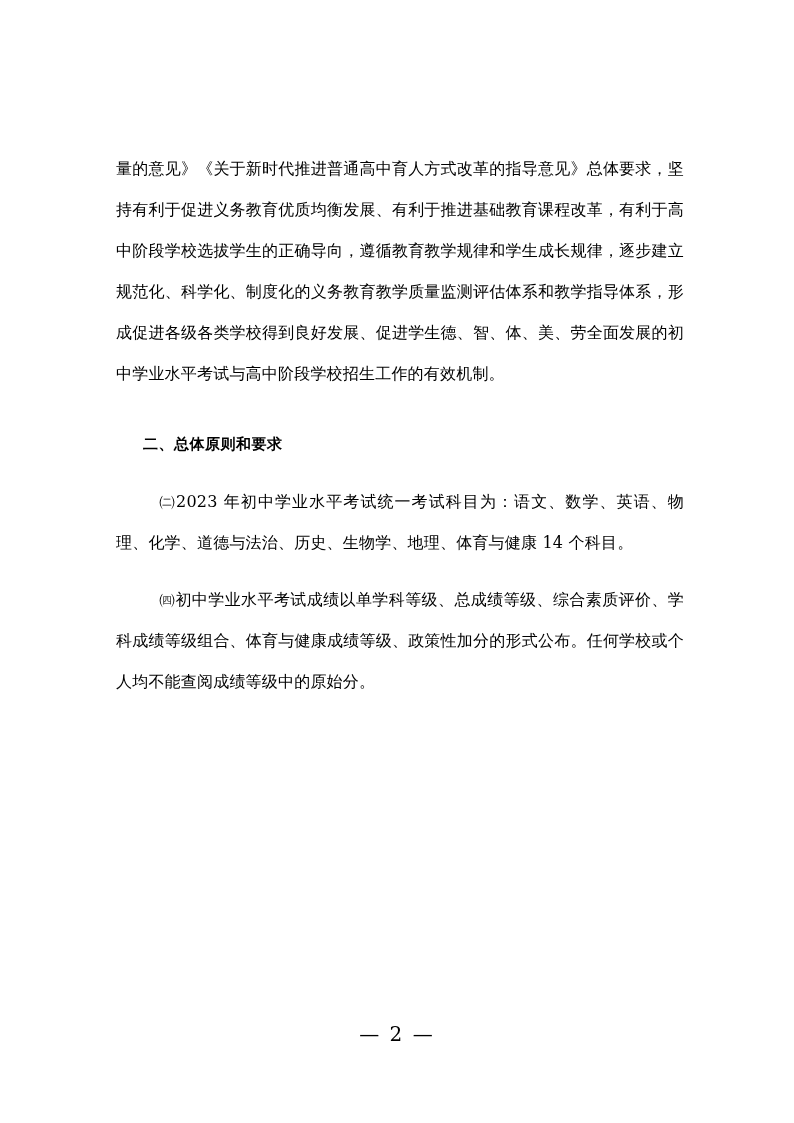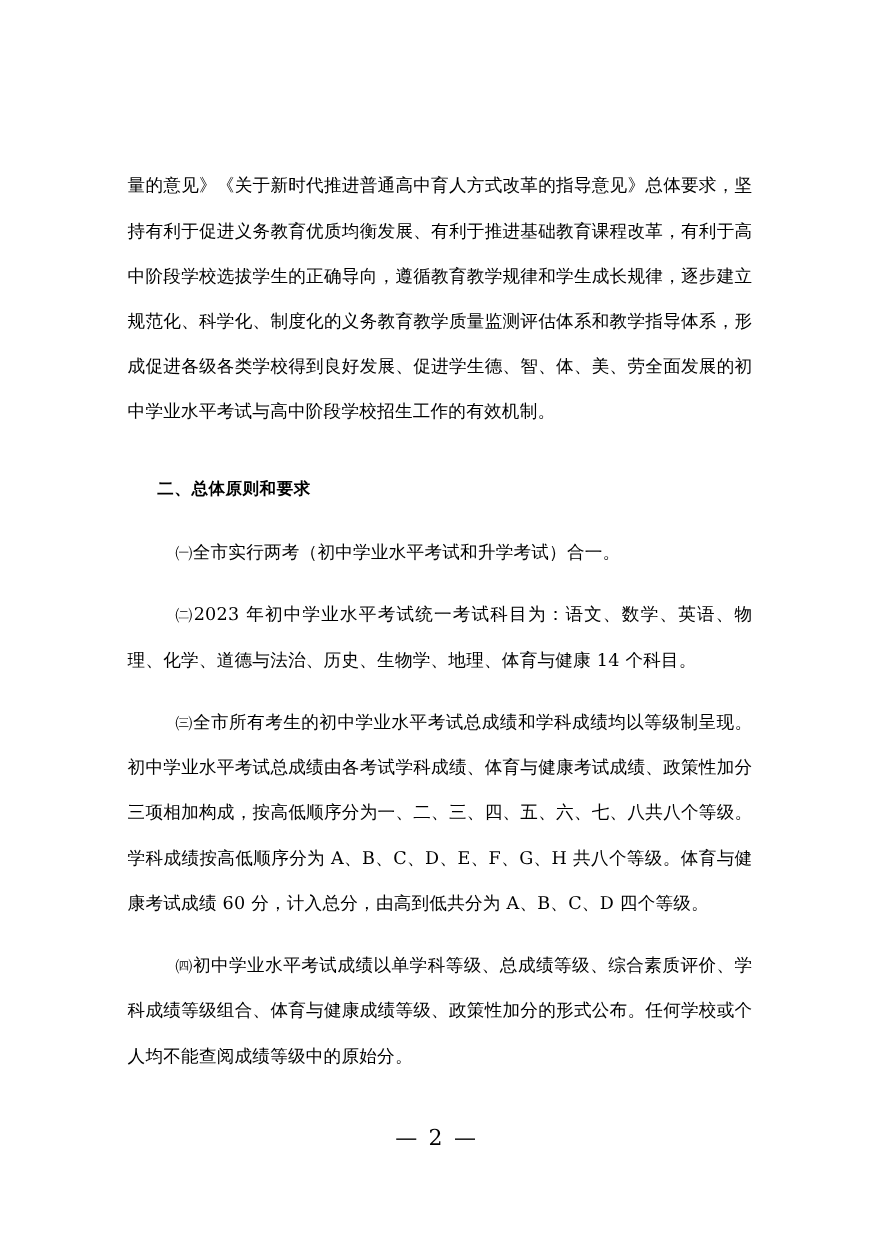"㈠全市实行两考（初中学业水平考试和升学考试）合一。" p.para { html: <p>㈠全市实行两考（初中学业水平考试和升学考试）合一。</p> -> none }
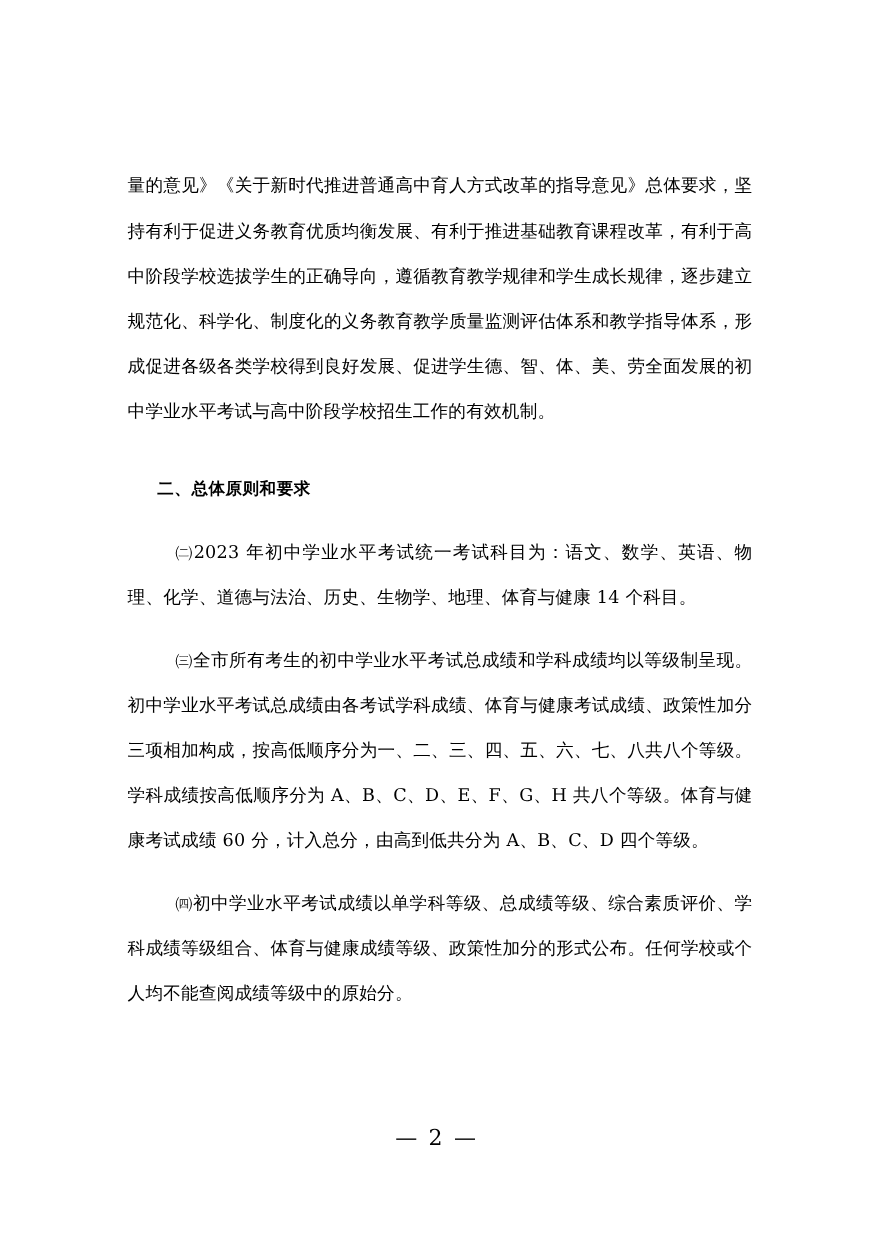"㈢全市所有考生的初中学业水平考试总成绩和学科成绩均以等级制呈现。初中学业水平考试" p.para { html: <p>㈢全市所有考生的初中学业水平考试总成绩和学科成绩均以等级制呈现。初中学业水平考试总成绩由各考试学科成绩、体育与健康考试成绩、政策性加分三项相加构成，按高低顺序分为一、二、三、四、五、六、七、八共八个等级。学科成绩按高低顺序分为 A、B、C、D、E、F、G、H 共八个等级。体育与健康考试成绩 60 分，计入总分，由高到低共分为 A、B、C、D 四个等级。</p> -> none }
